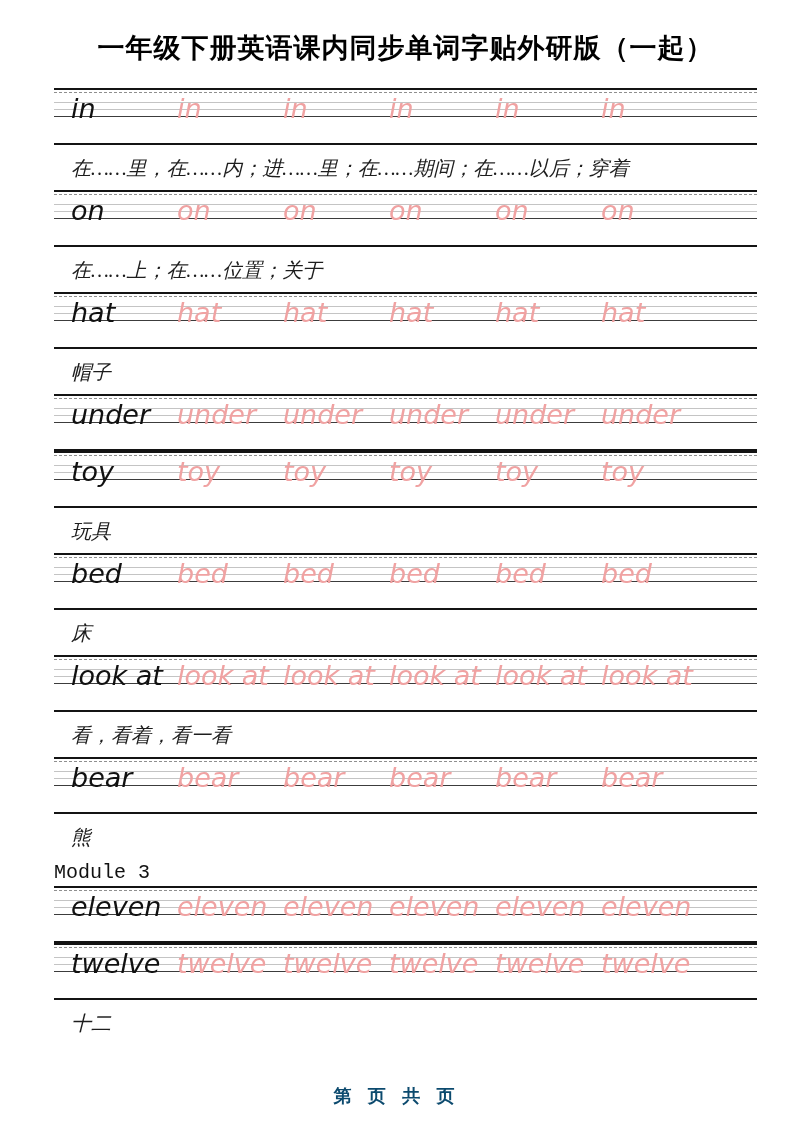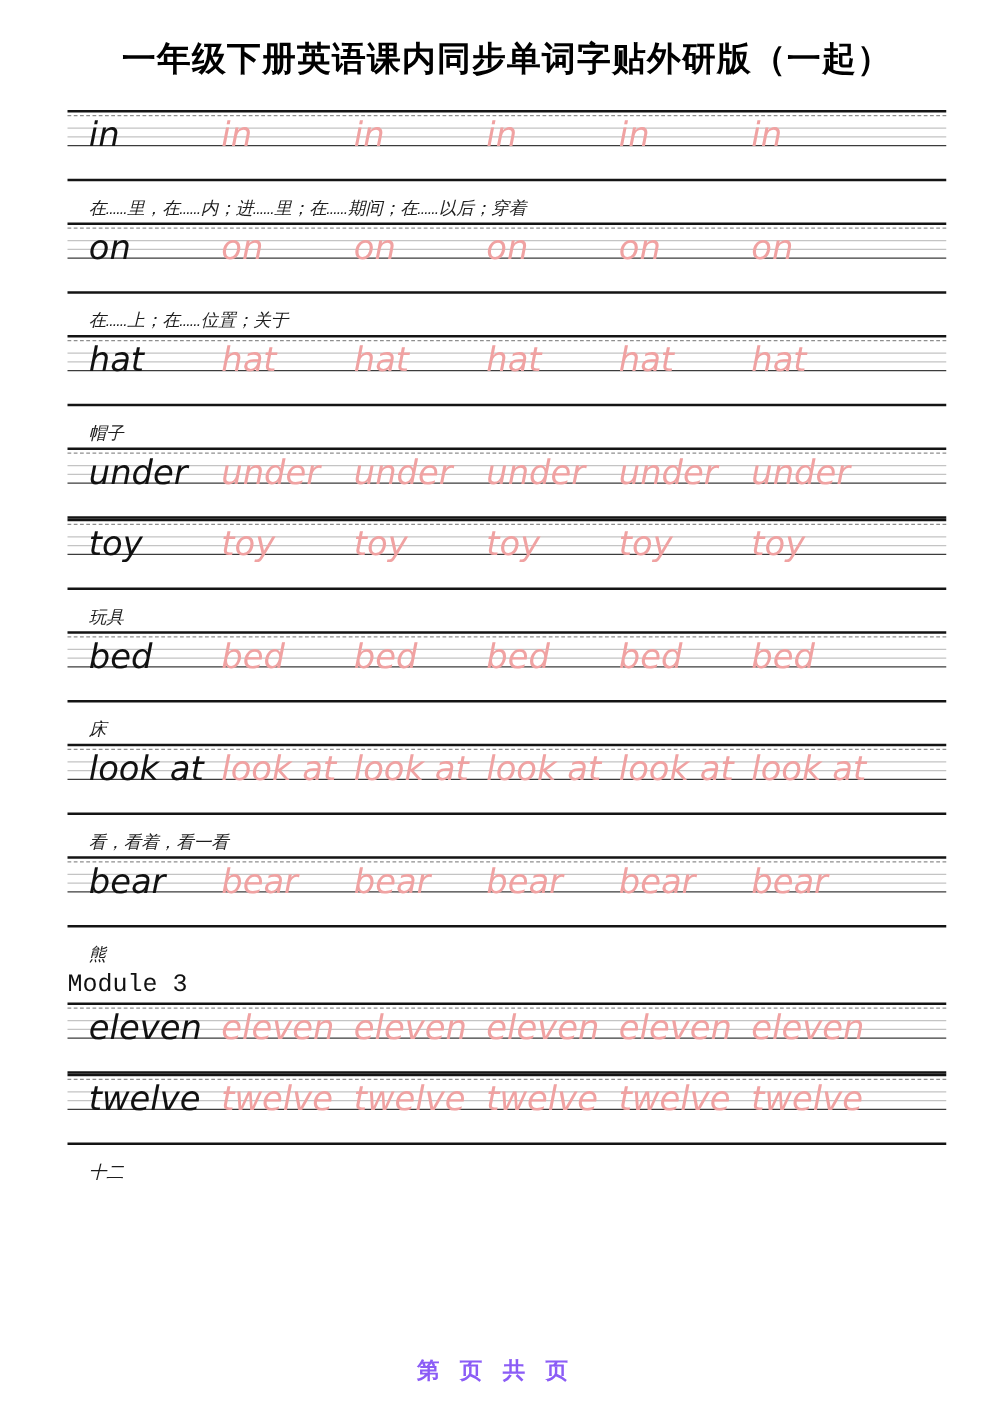"在……里，在……内；进……里；在……期间；在……以后；穿着" .def { font-family: Liberation Mono, monospace -> Liberation Serif, serif; font-size: 14px -> 20px; height: 33px -> 45px }
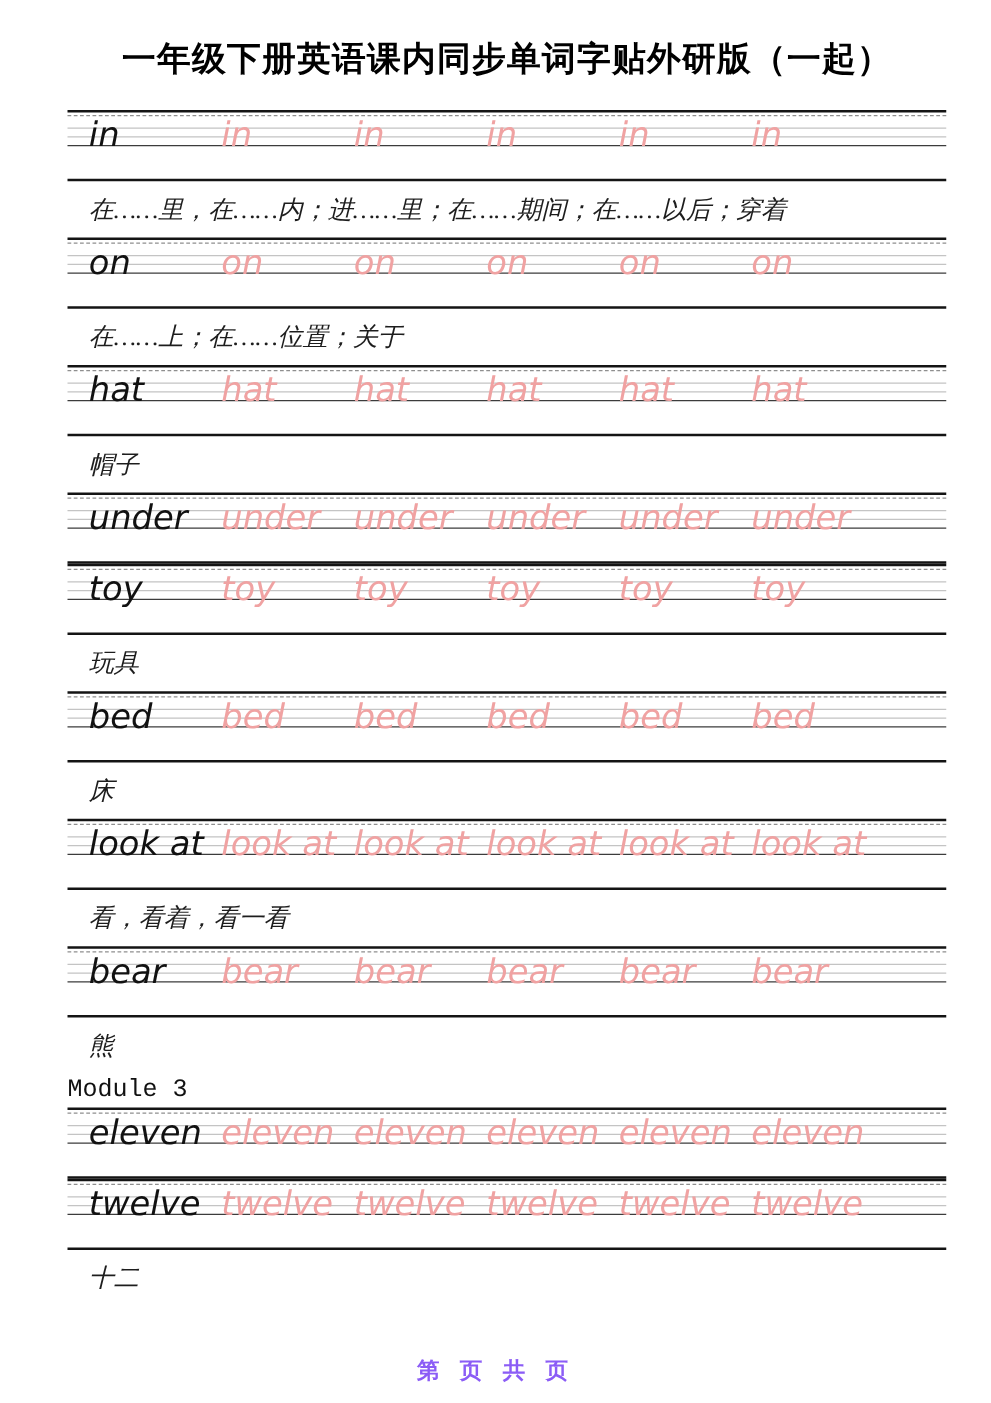"第 页 共 页" .footer { color: #8b5cf6 -> #0c4a6e }
